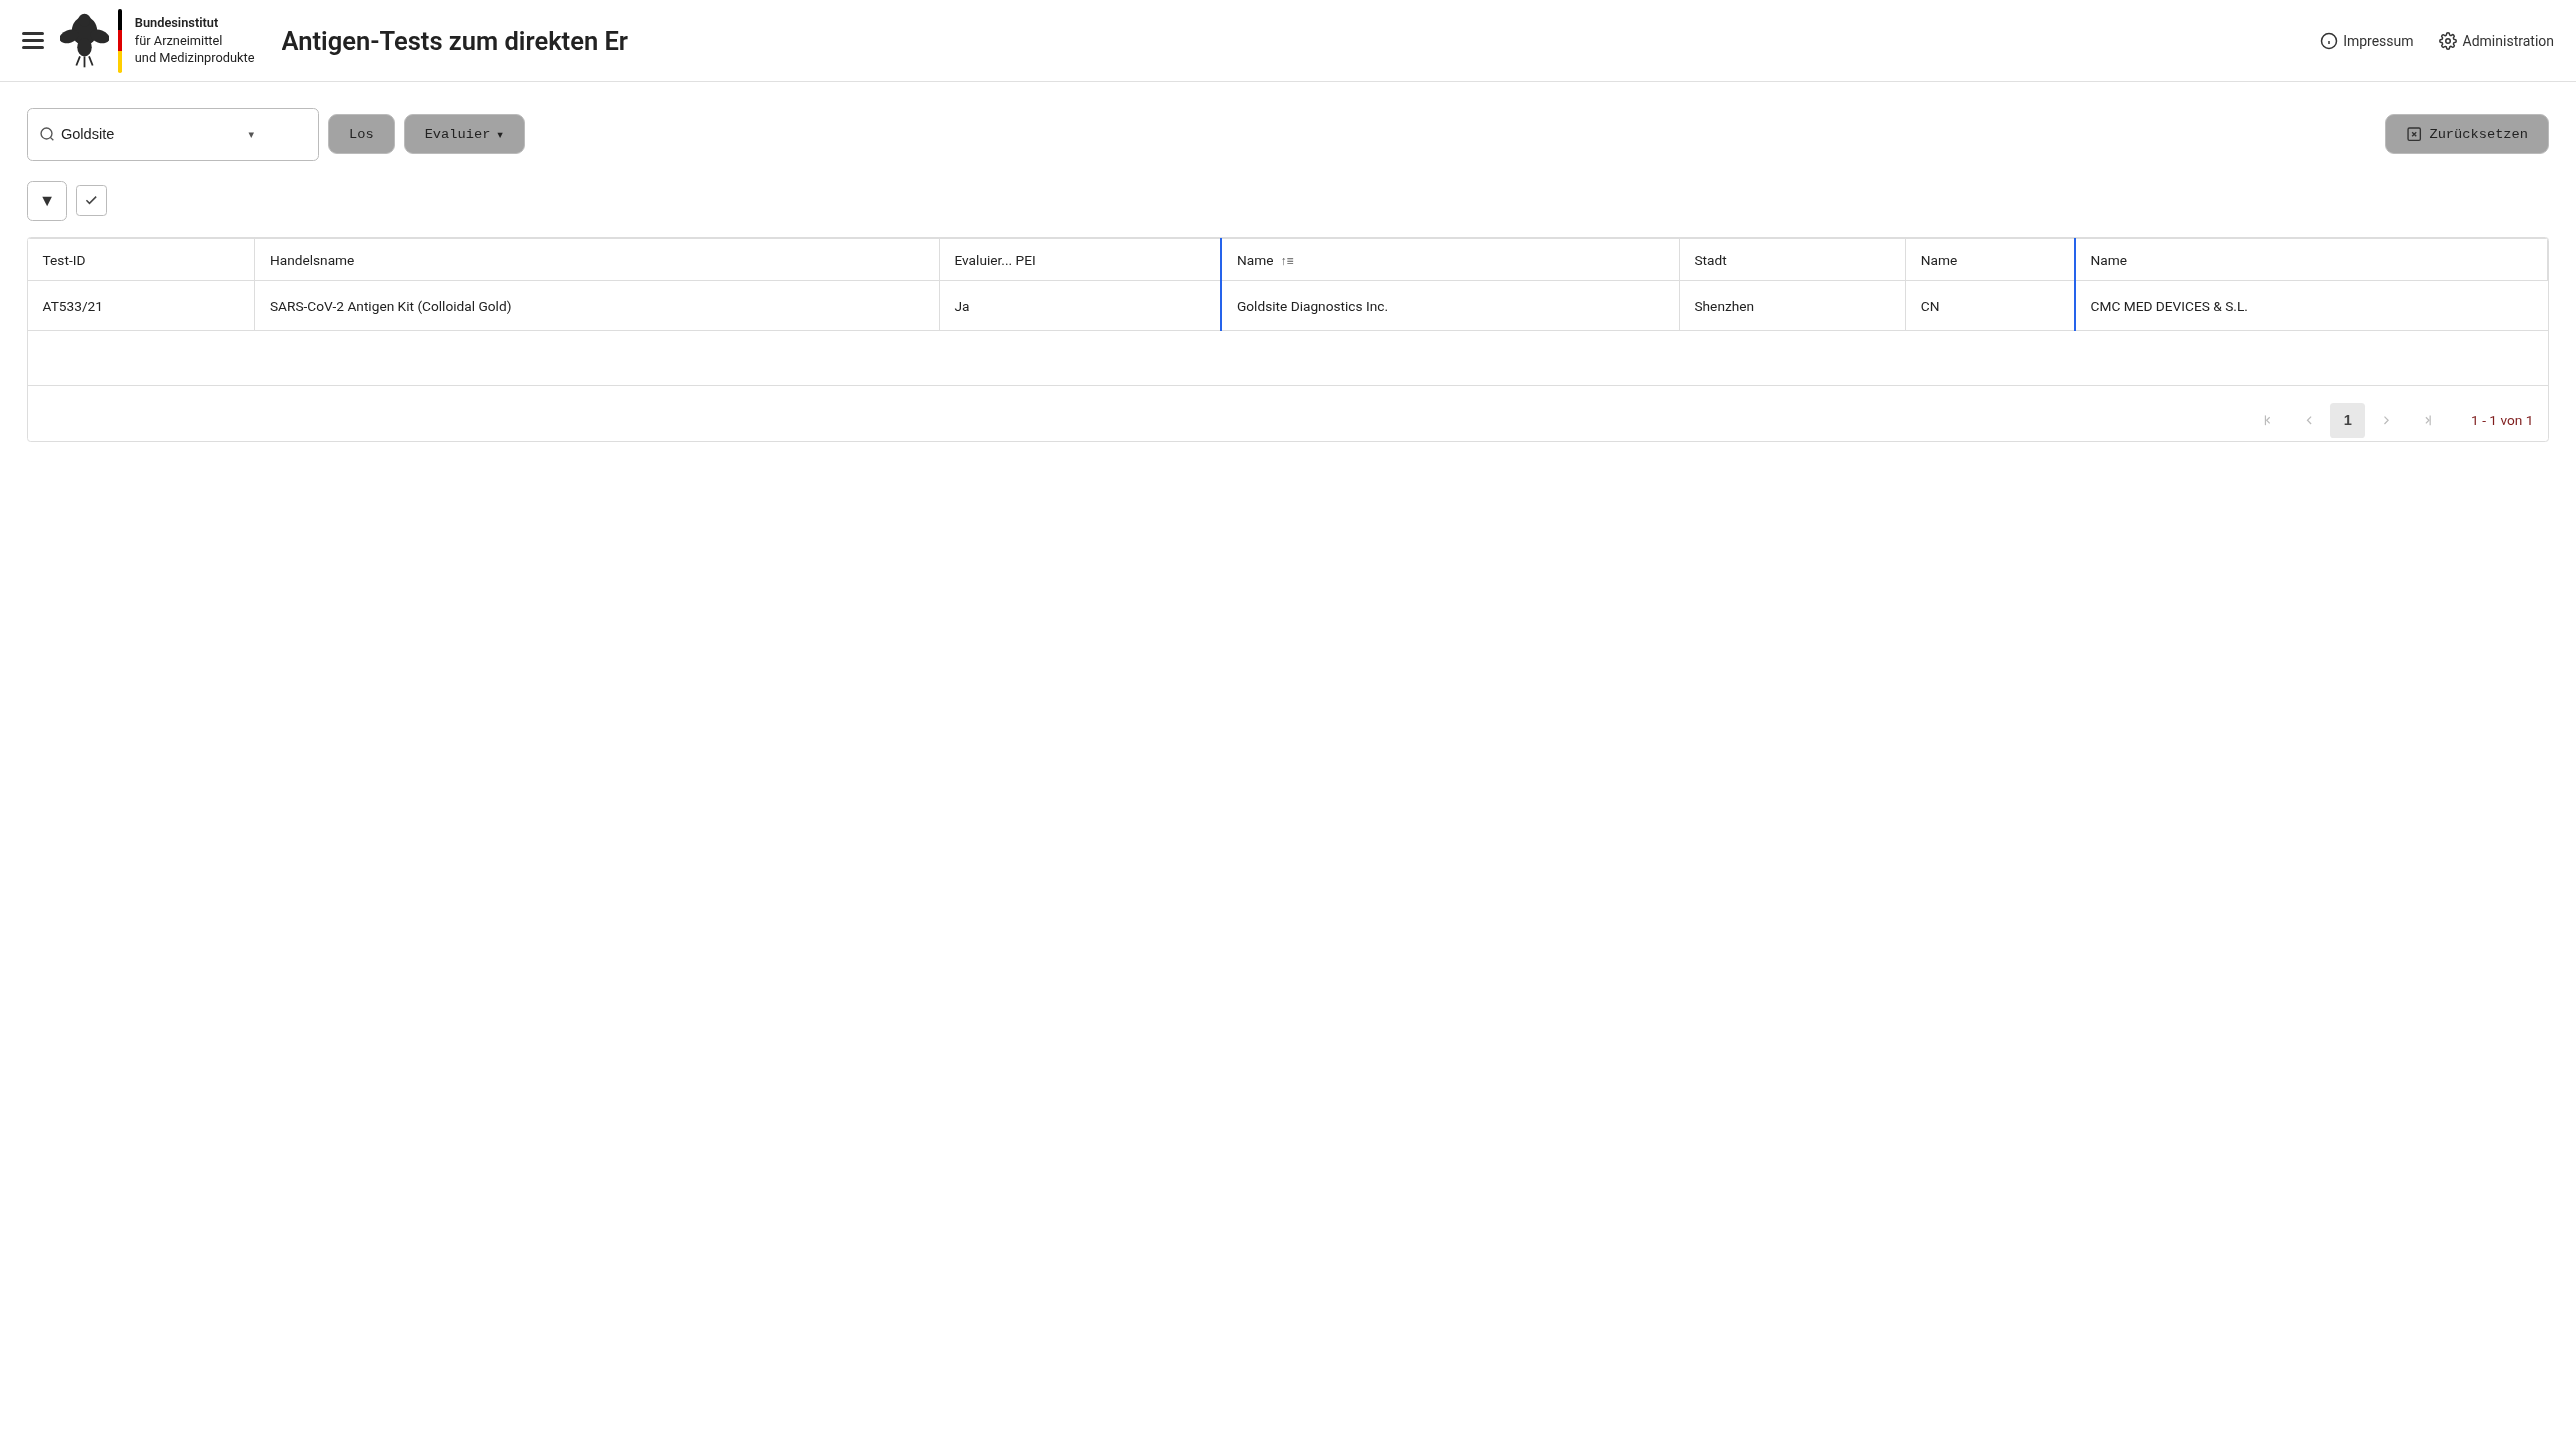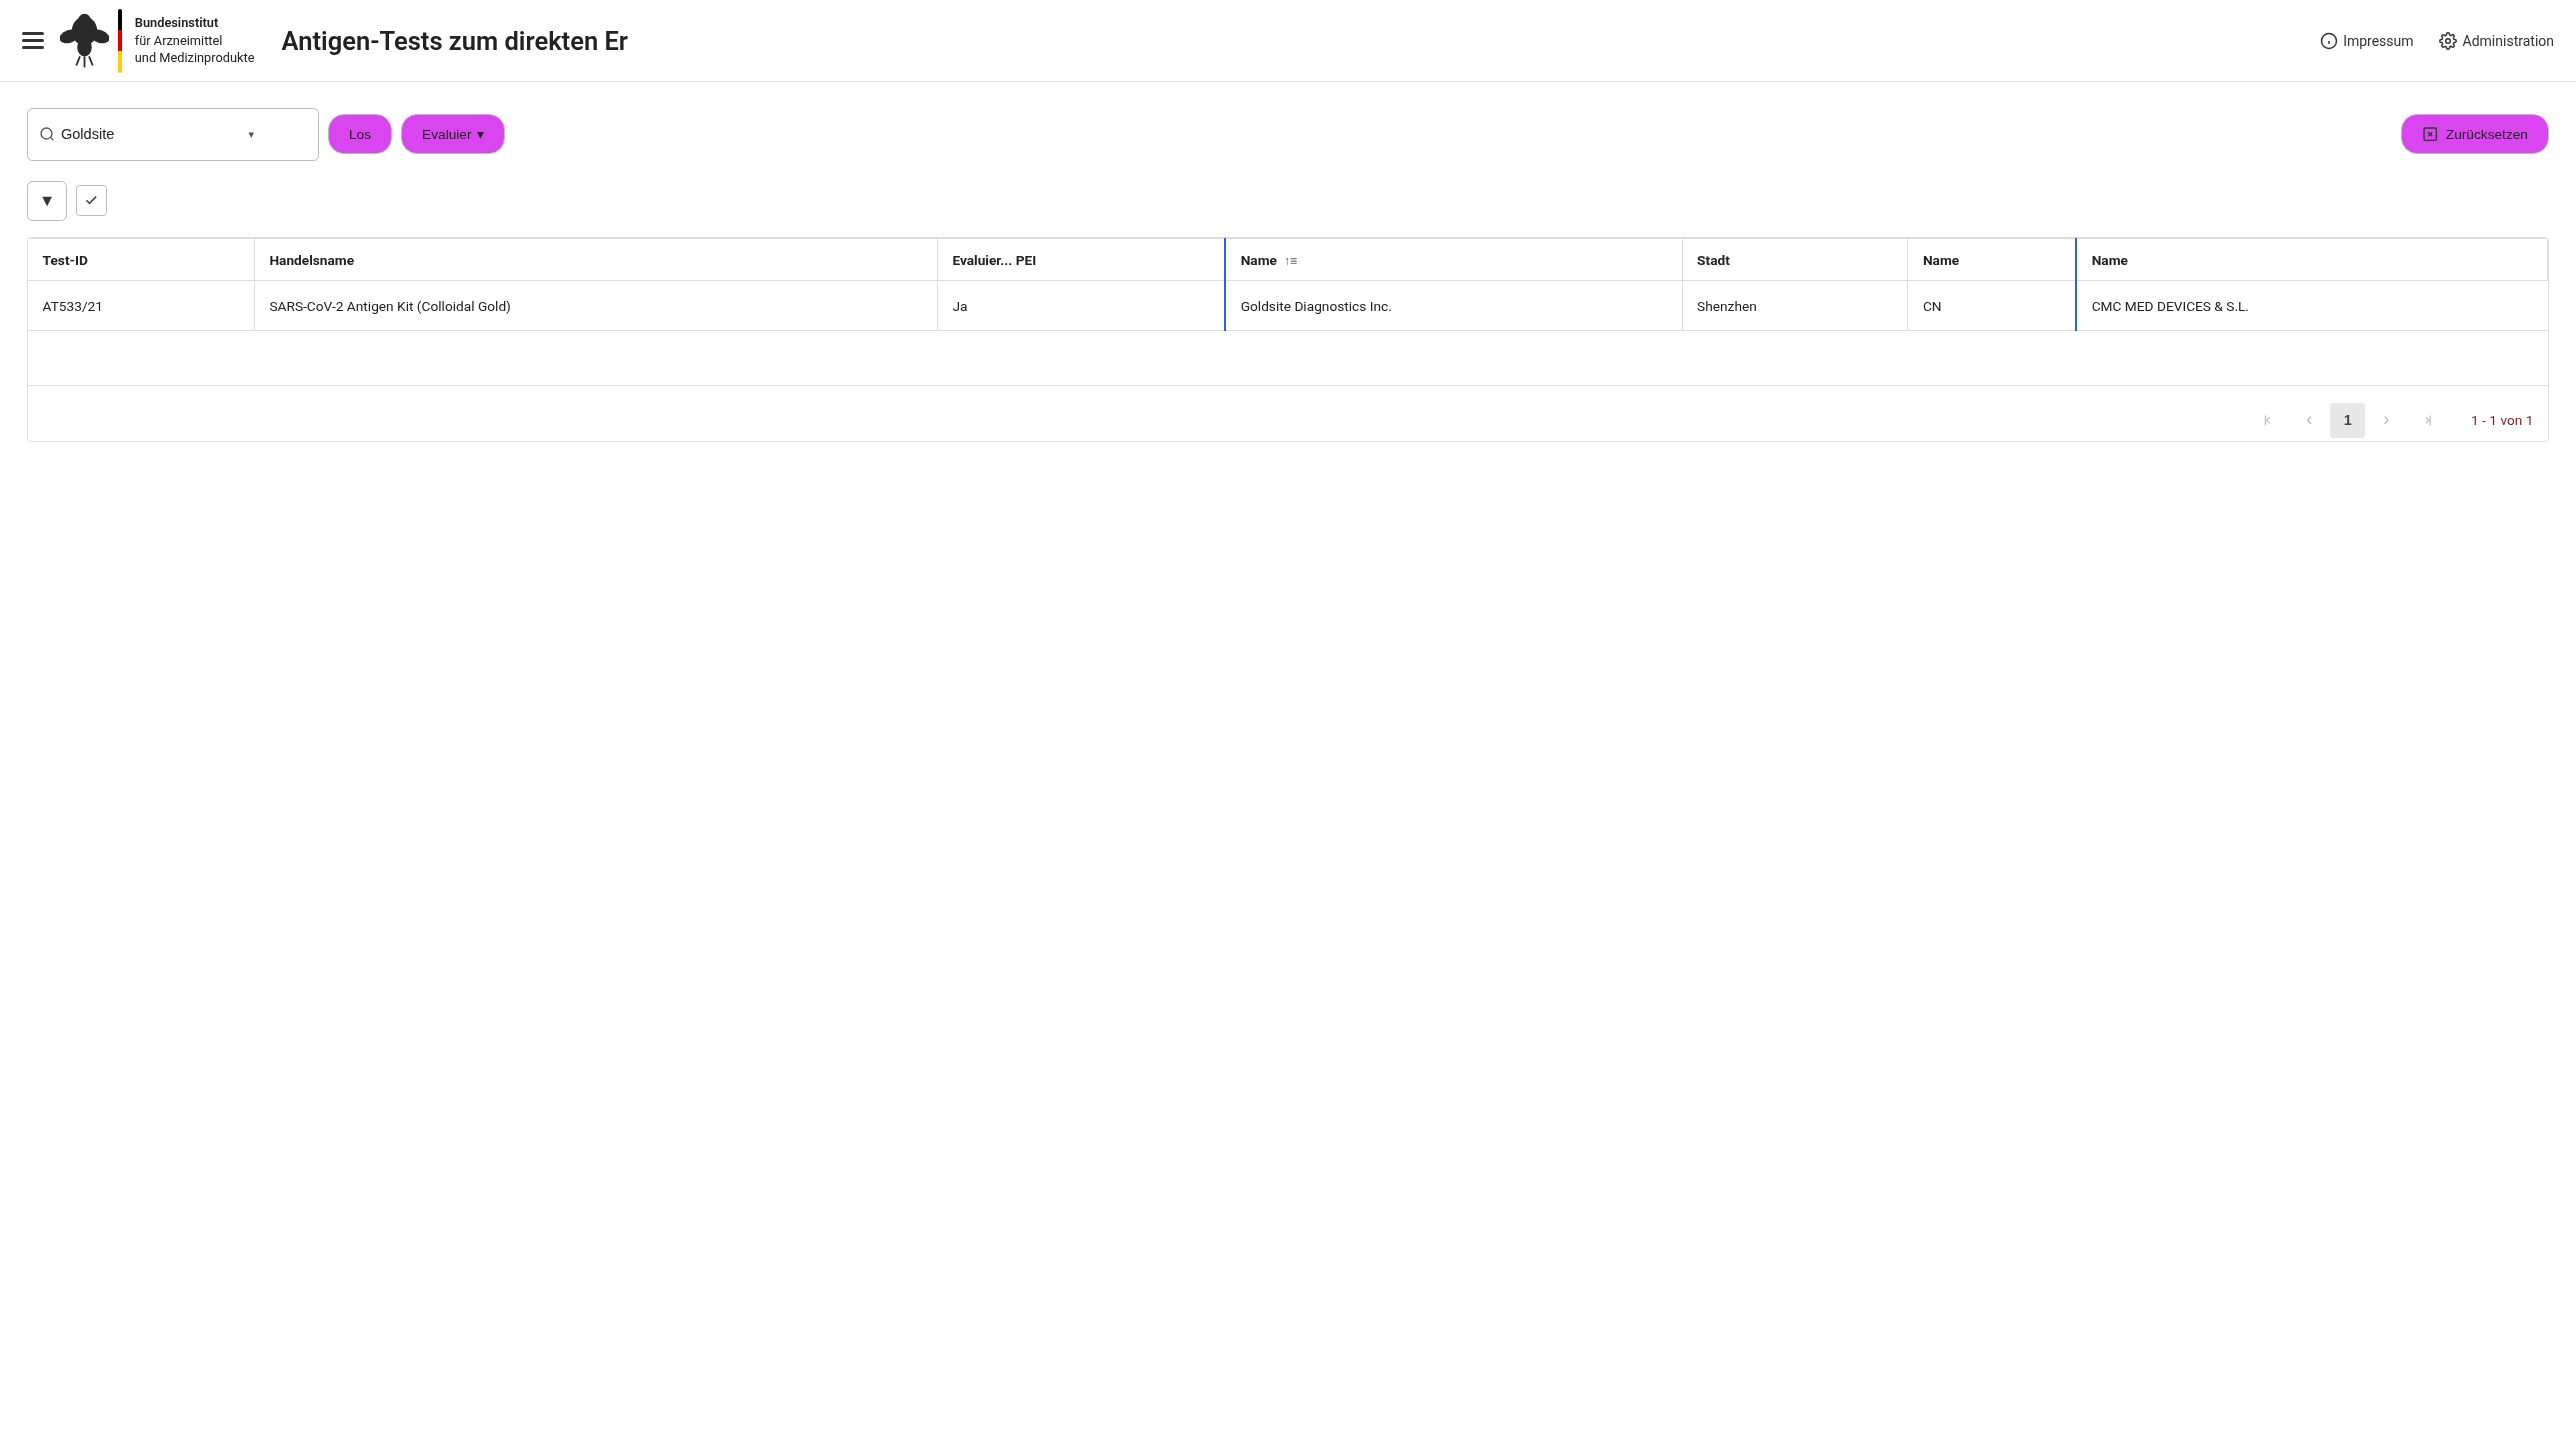"Los" .btn { background: #d946ef -> #a3a3a3; border-radius: 16px -> 9px; font-family: none -> Liberation Mono, monospace }
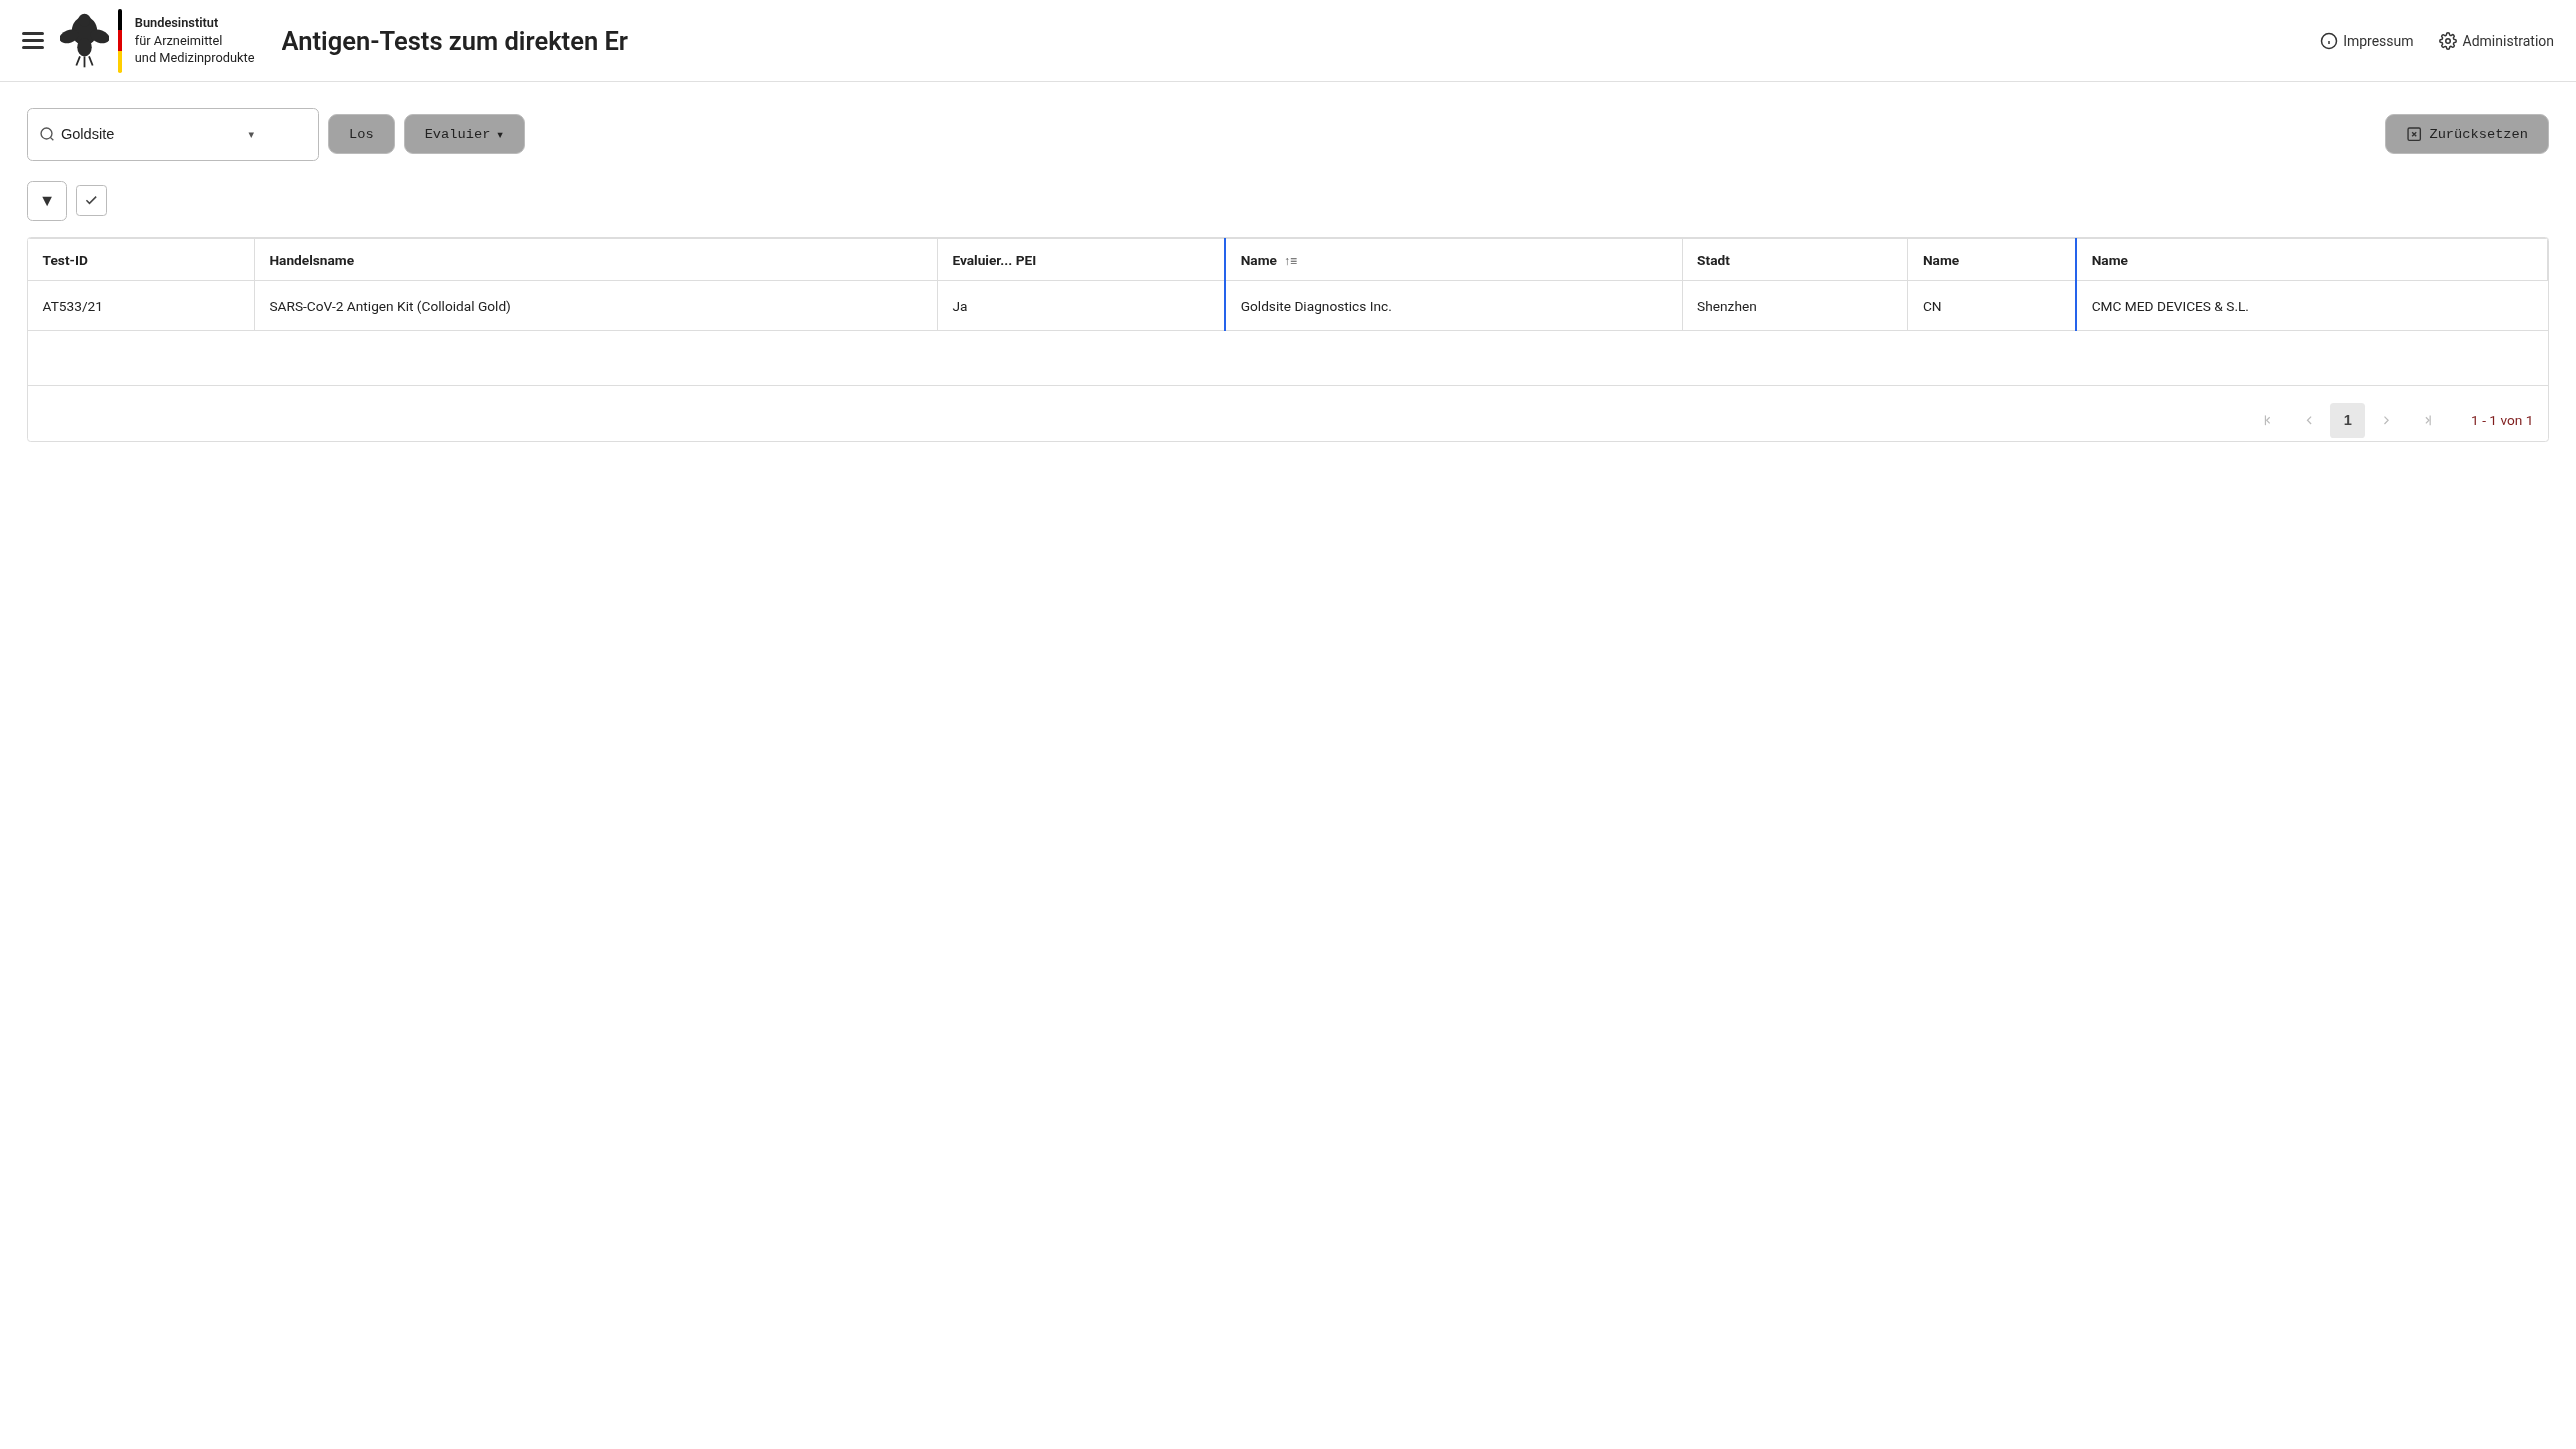"Test-ID" thead tr.col-header th { font-weight: 700 -> 400 }
